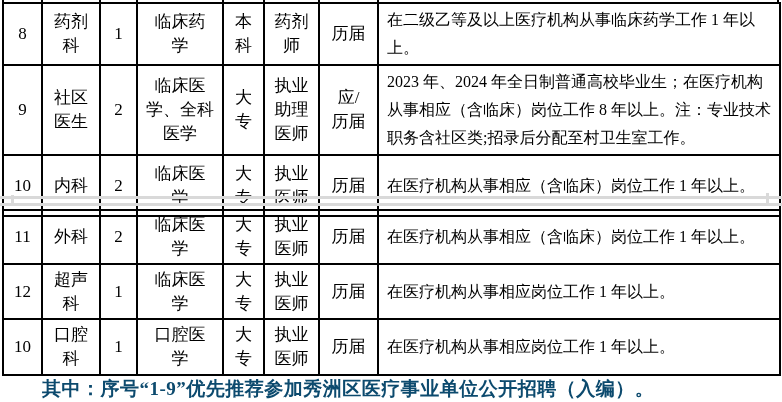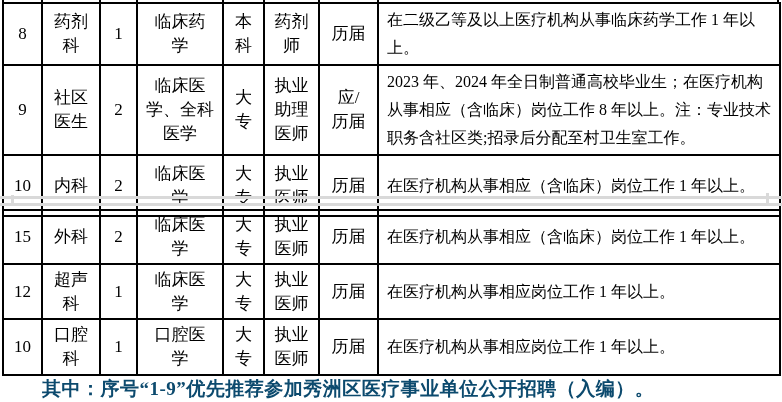"15" td { text: 15 -> 11 }
